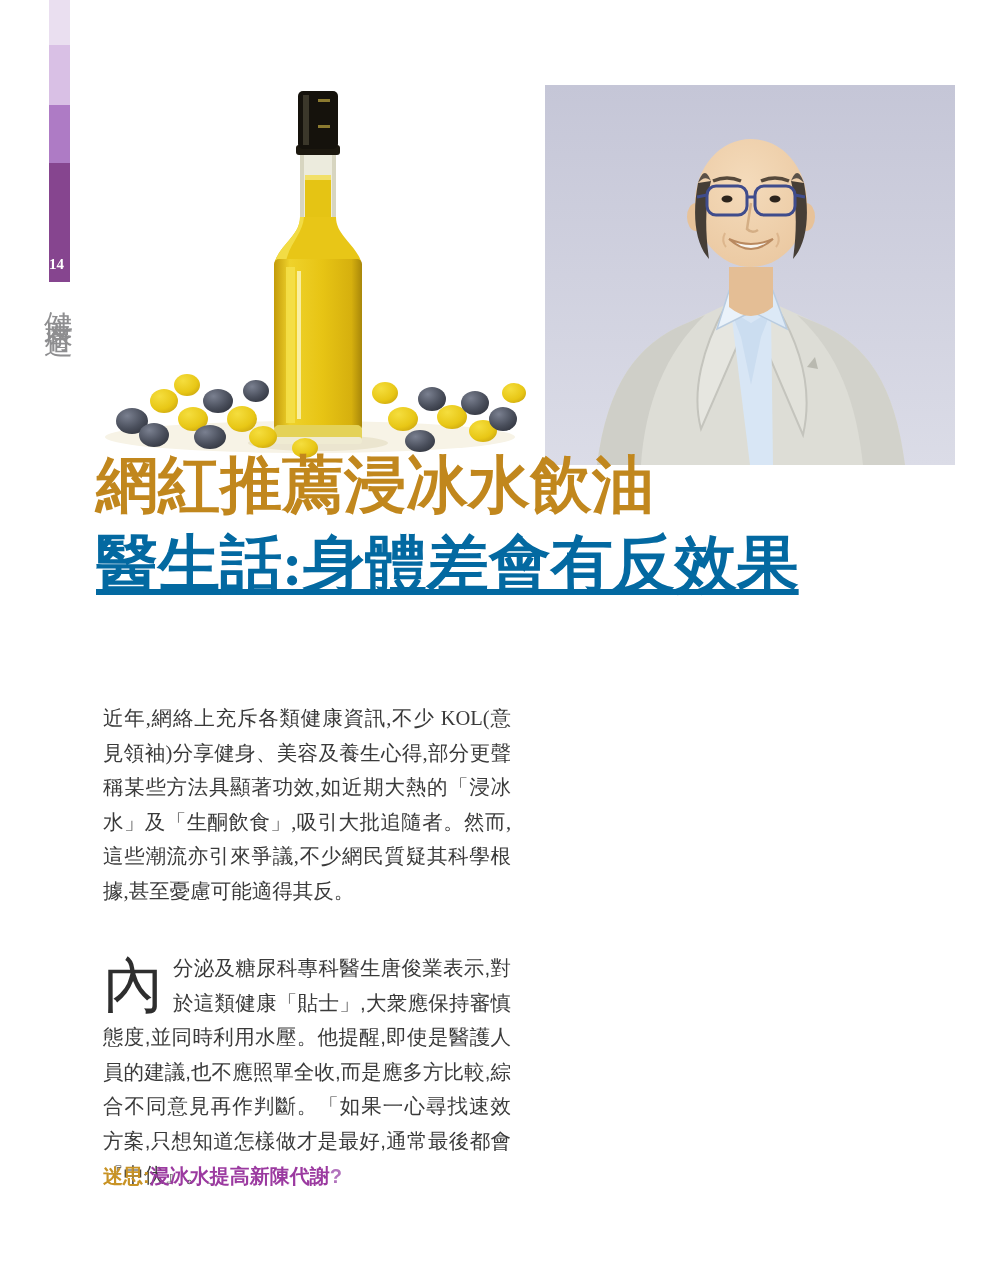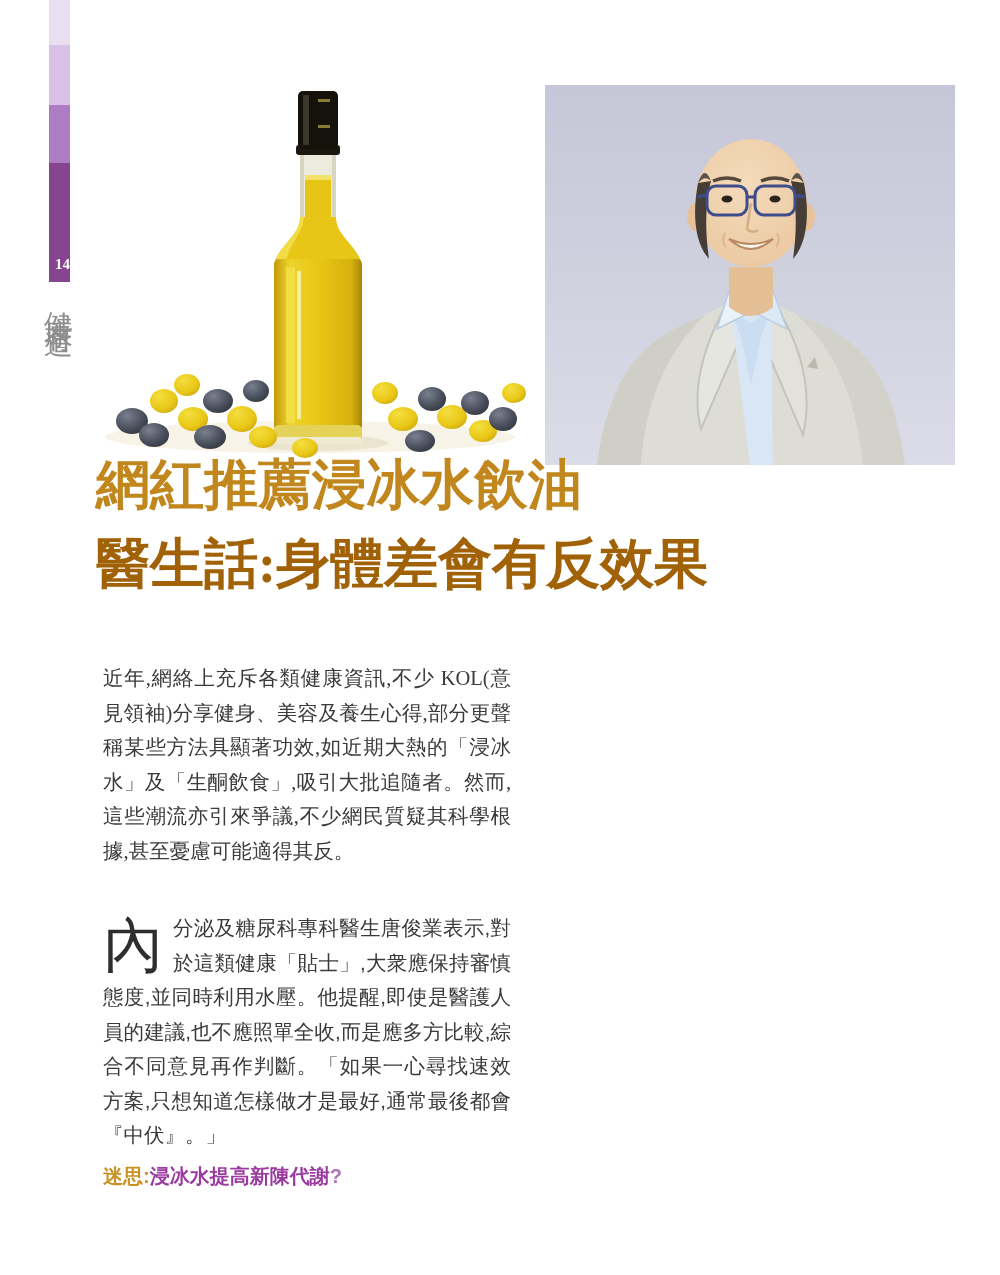"14" .page-num { text-align: right -> left }
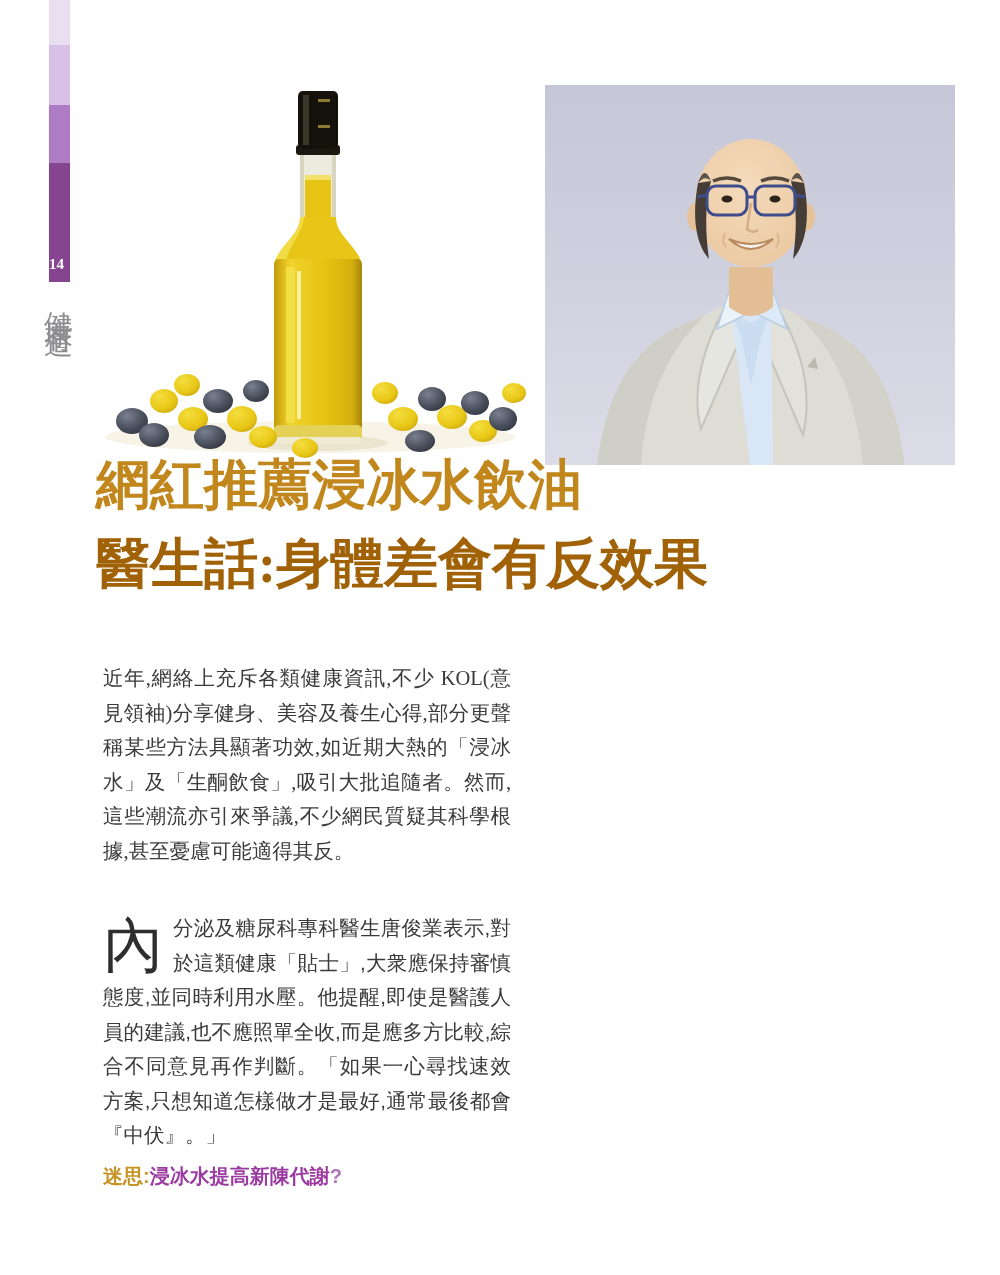"網紅推薦浸冰水飲油" .headline { font-size: 54px -> 62px }
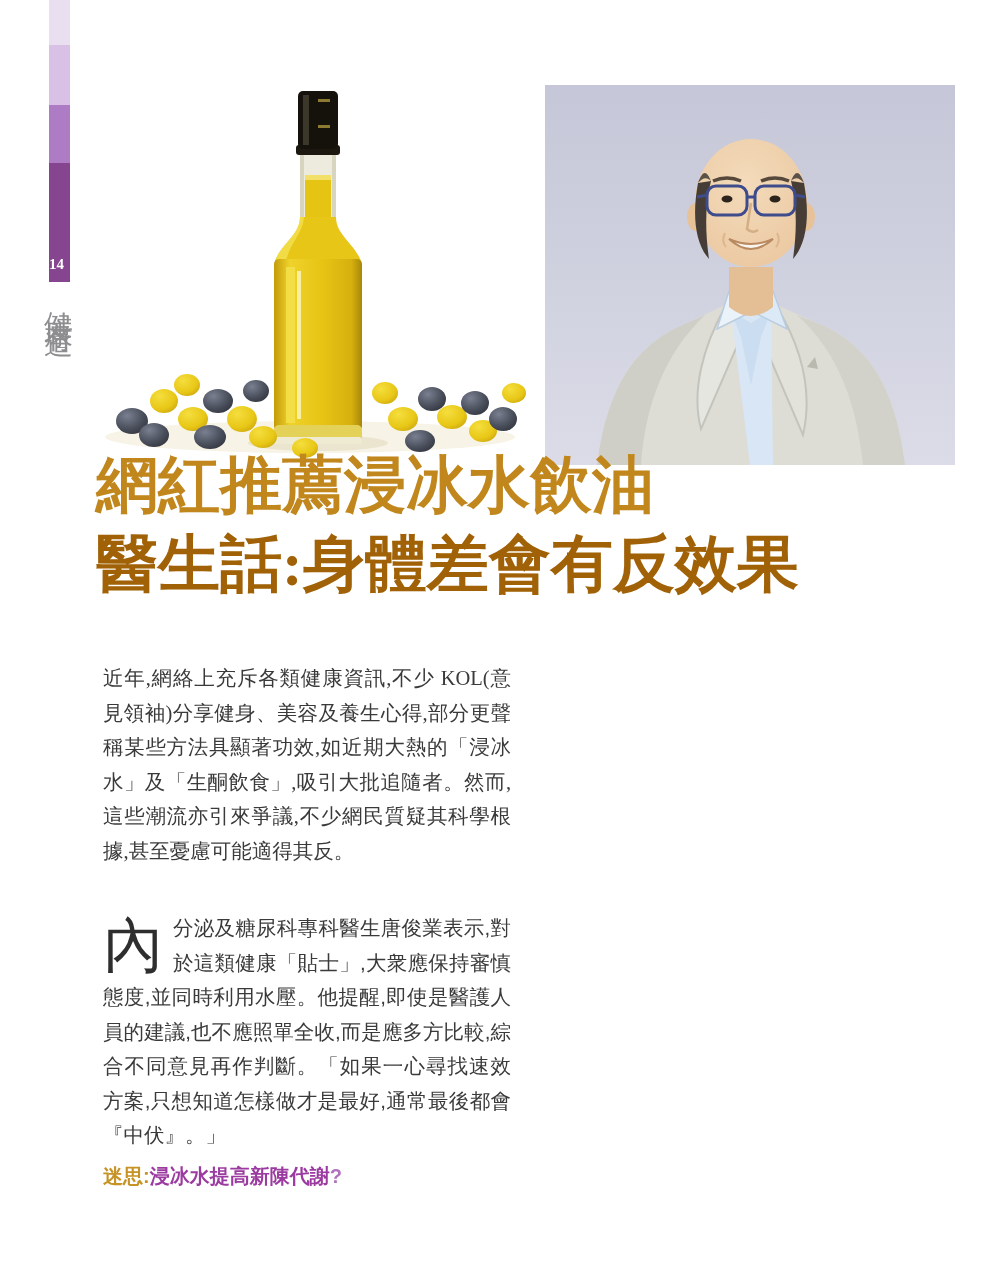"醫生話:身體差會有反效果" .headline .l2 { color: #a16207 -> #0369a1; text-decoration: none -> underline }
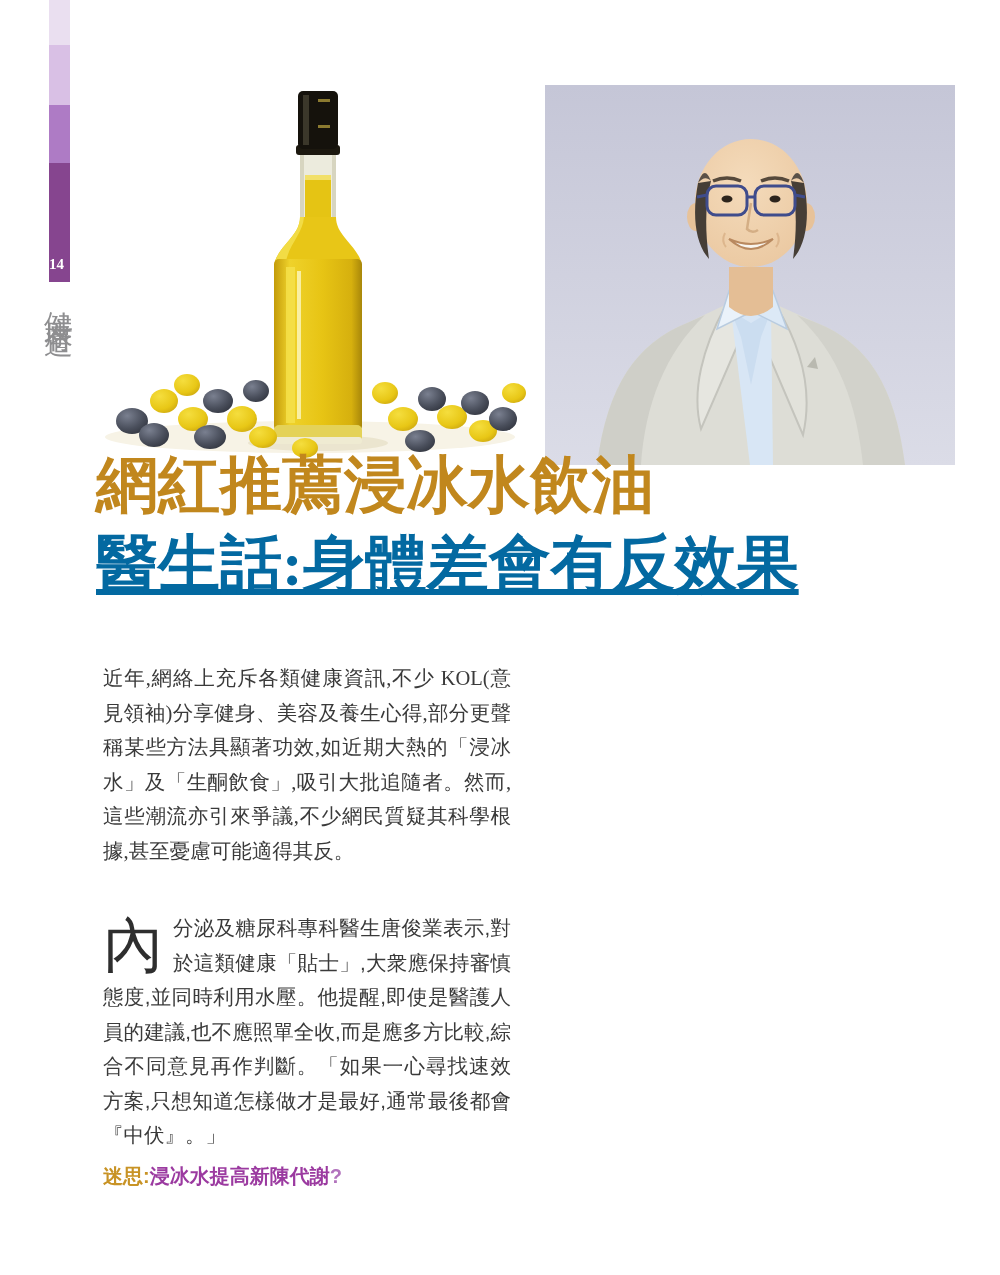"近年,網絡上充斥各類健康資訊,不少" .col-left { margin-top: none -> 40px }
